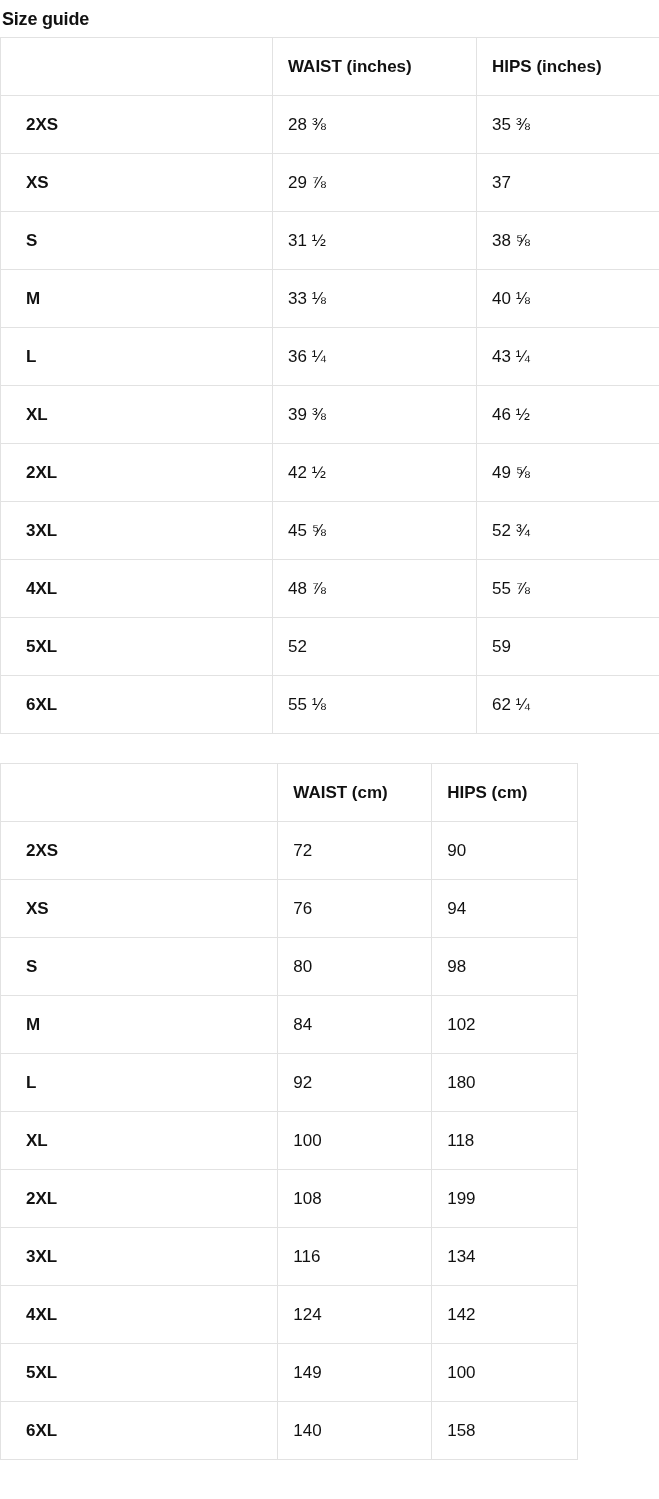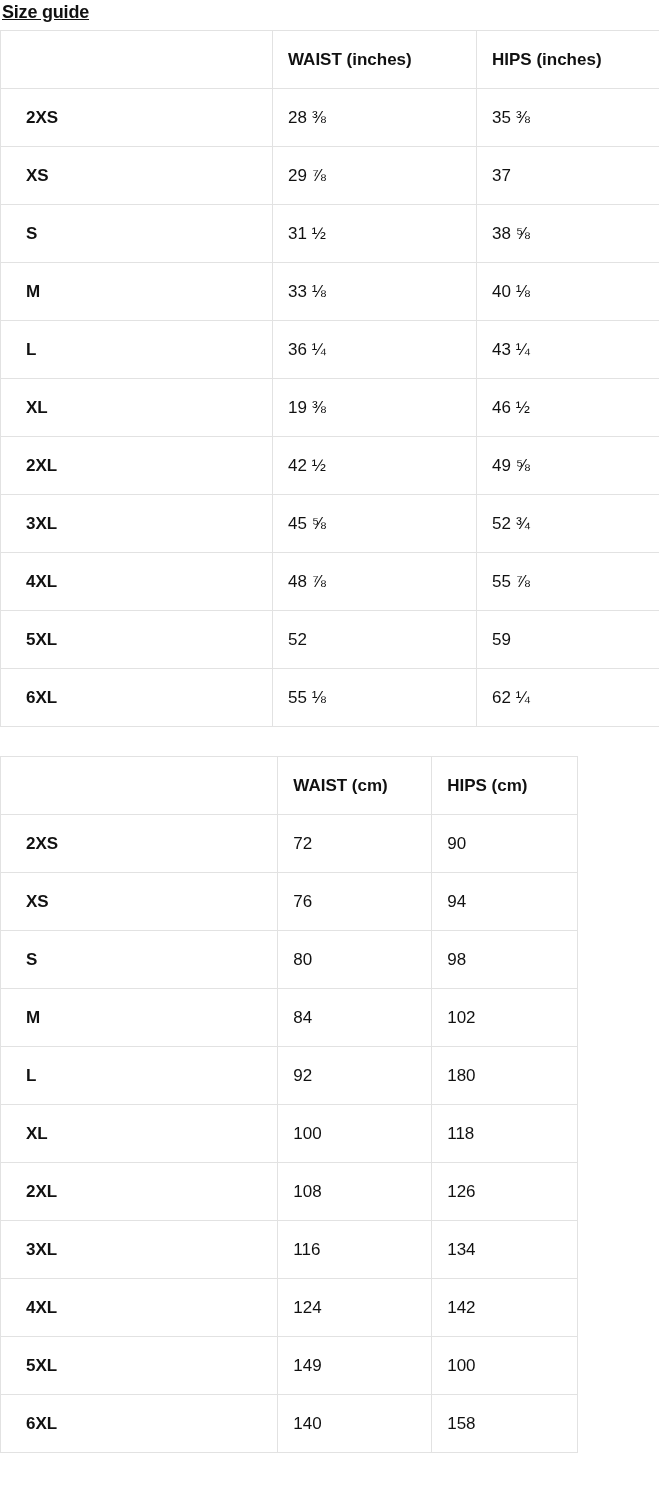"Size guide" .page-title { padding: 1px 0 0 2px -> 8px 0 0 2px; text-decoration: underline -> none }
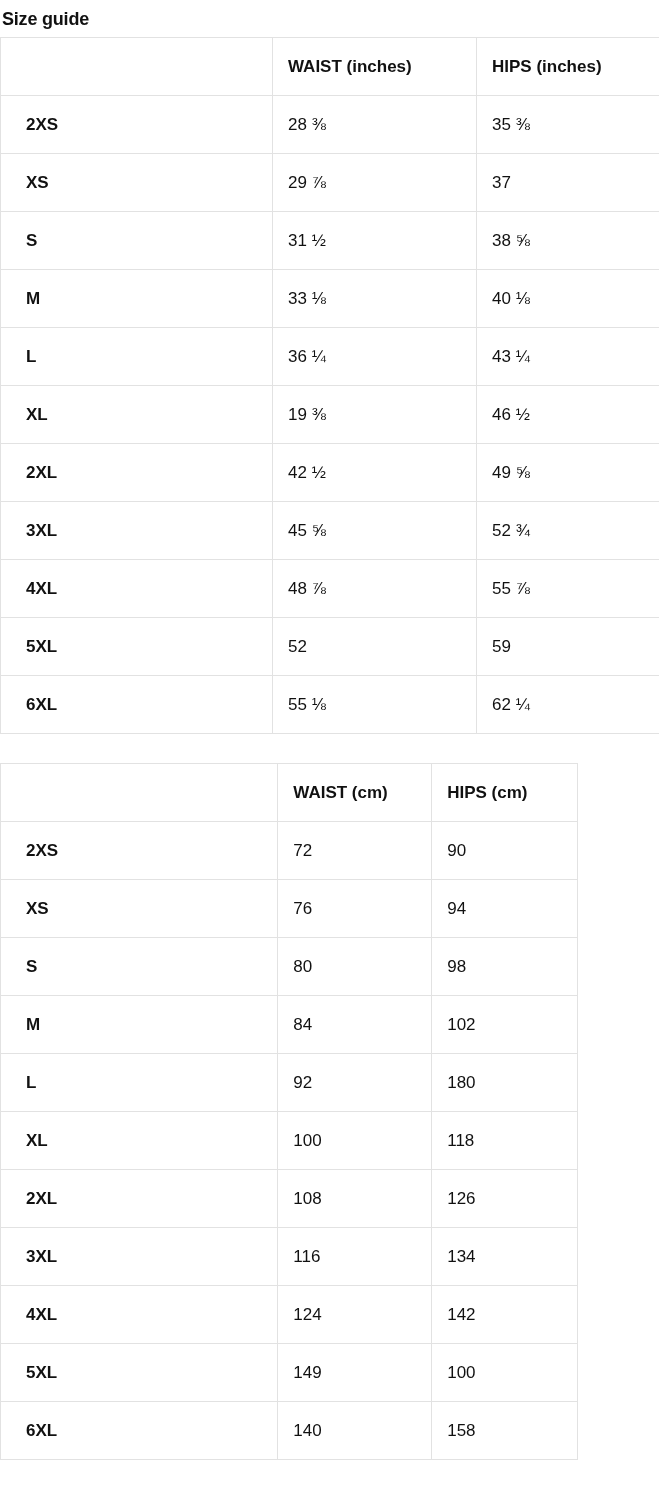"19 ⅜" td { text: 19 -> 39 }
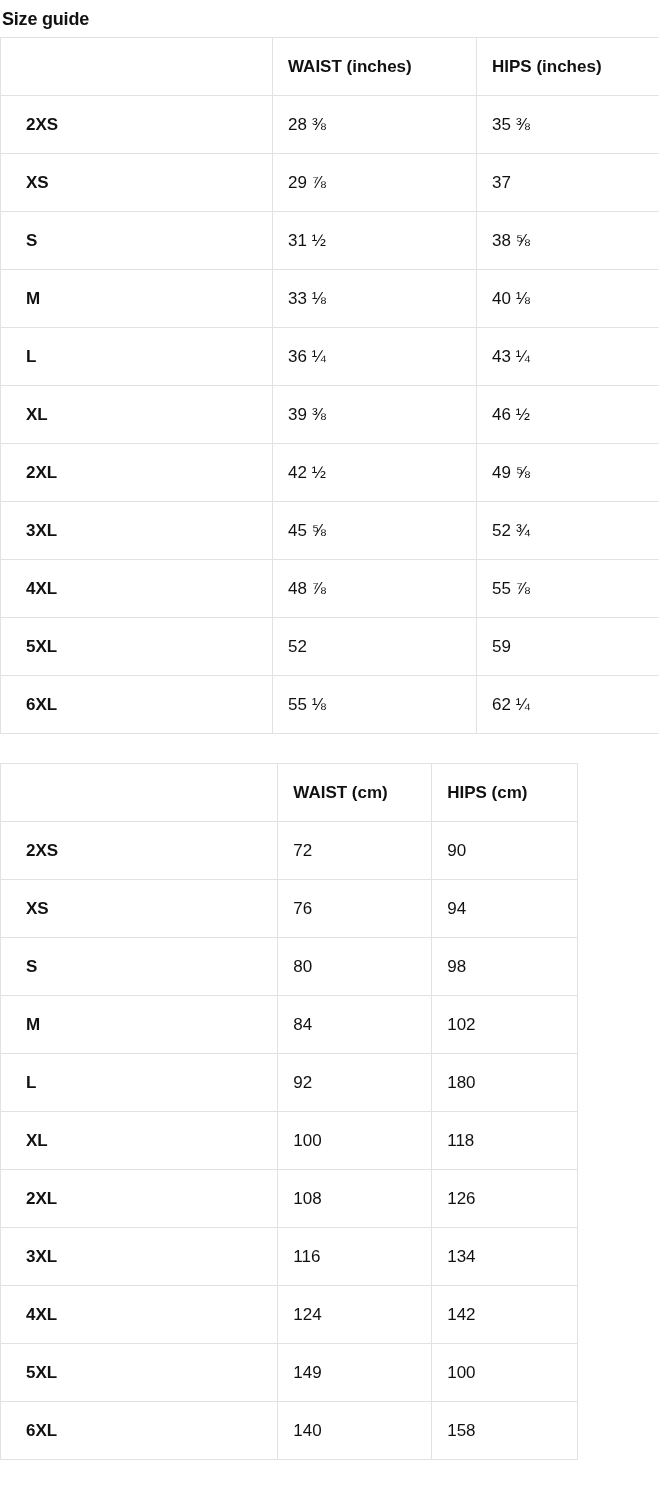"126" td { text: 126 -> 199 }
